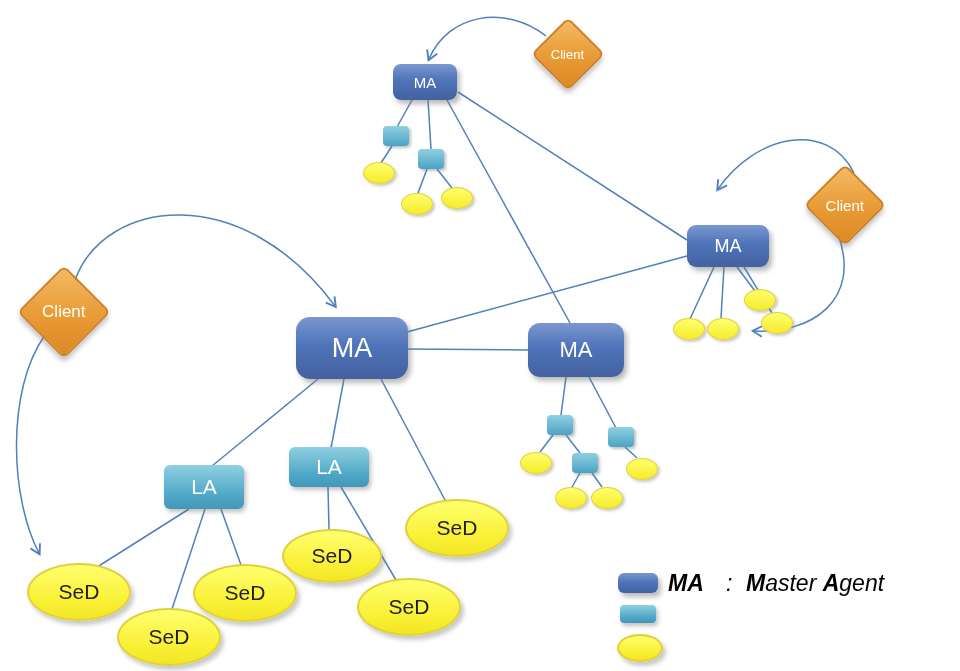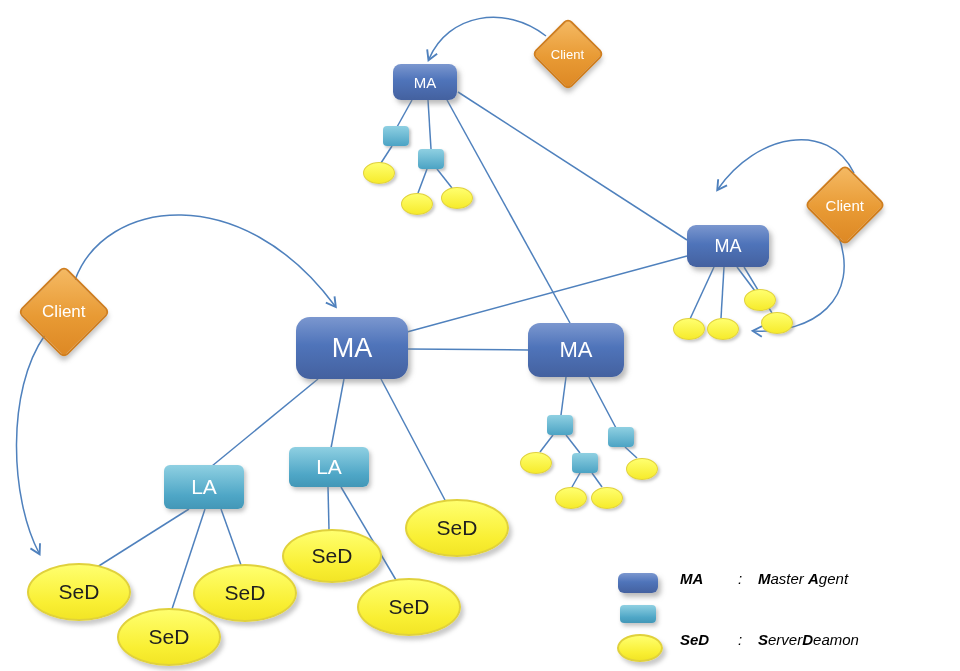"MA : Master Agent" .legend-row { font-size: 15px -> 23px; margin-left: 12px -> none }
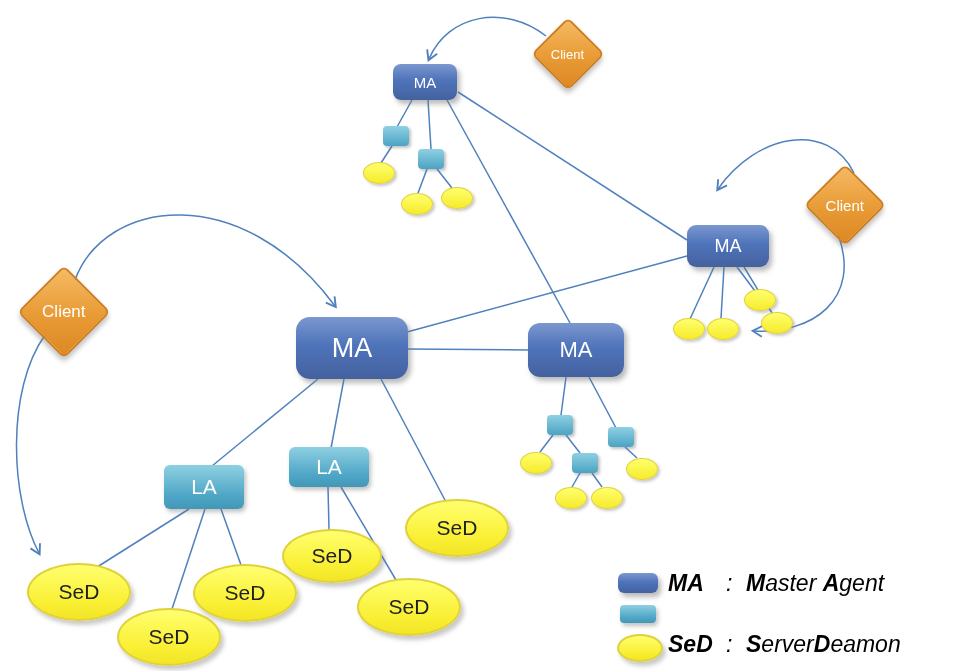"SeD : ServerDeamon" div.legend-row { html: <div> <span>SeD</span><span>:</span><span>S</span><span>erver</span><span>D</span><span>eamon</span> </div> -> none }
